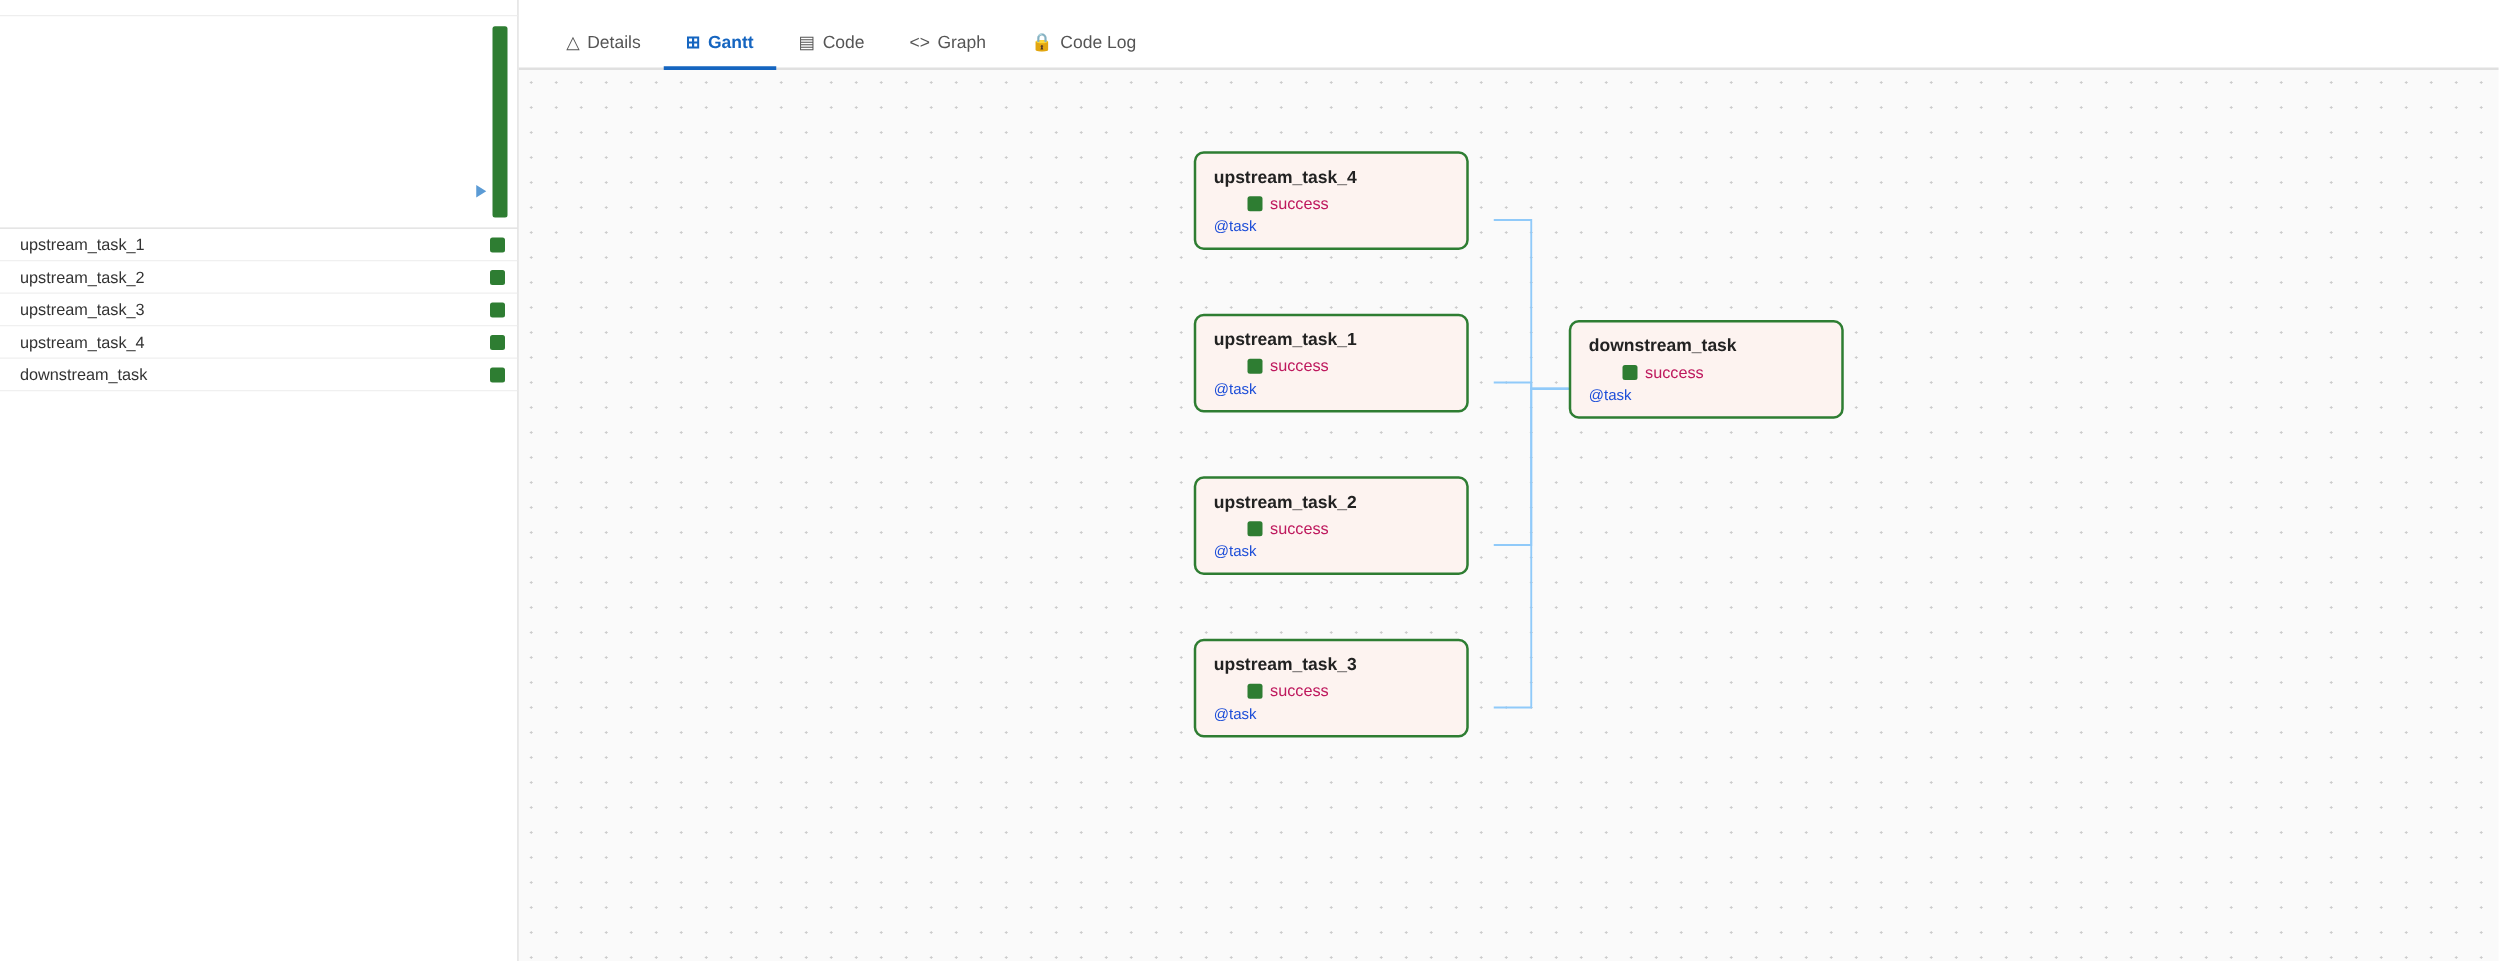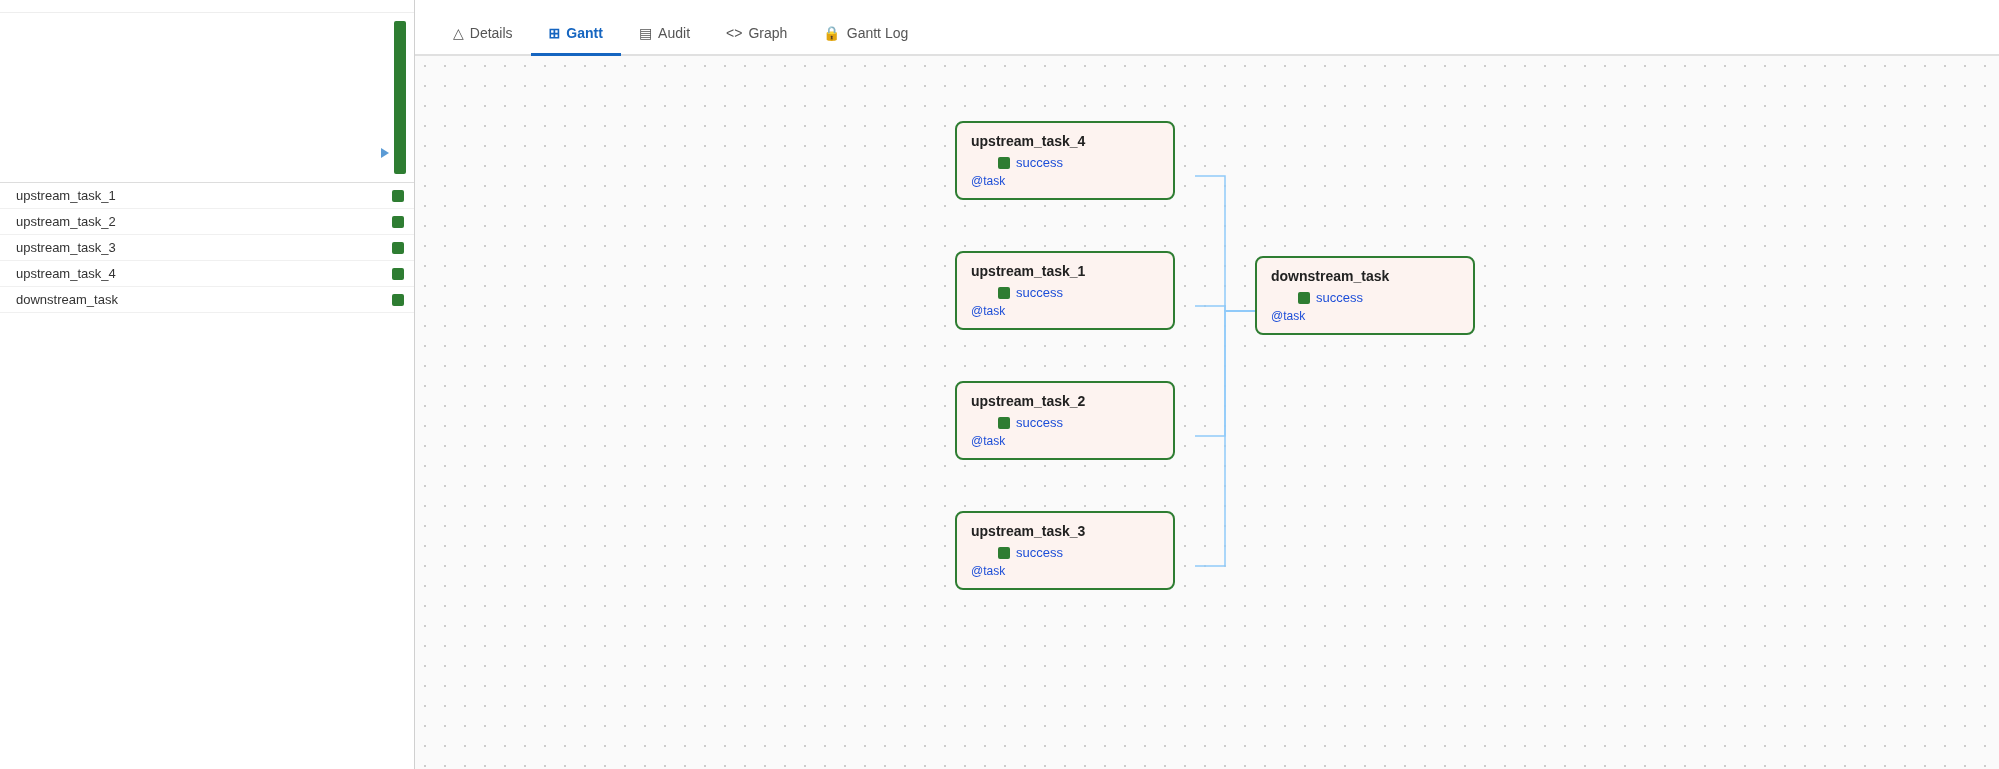"Audit" span { text: Audit -> Code }
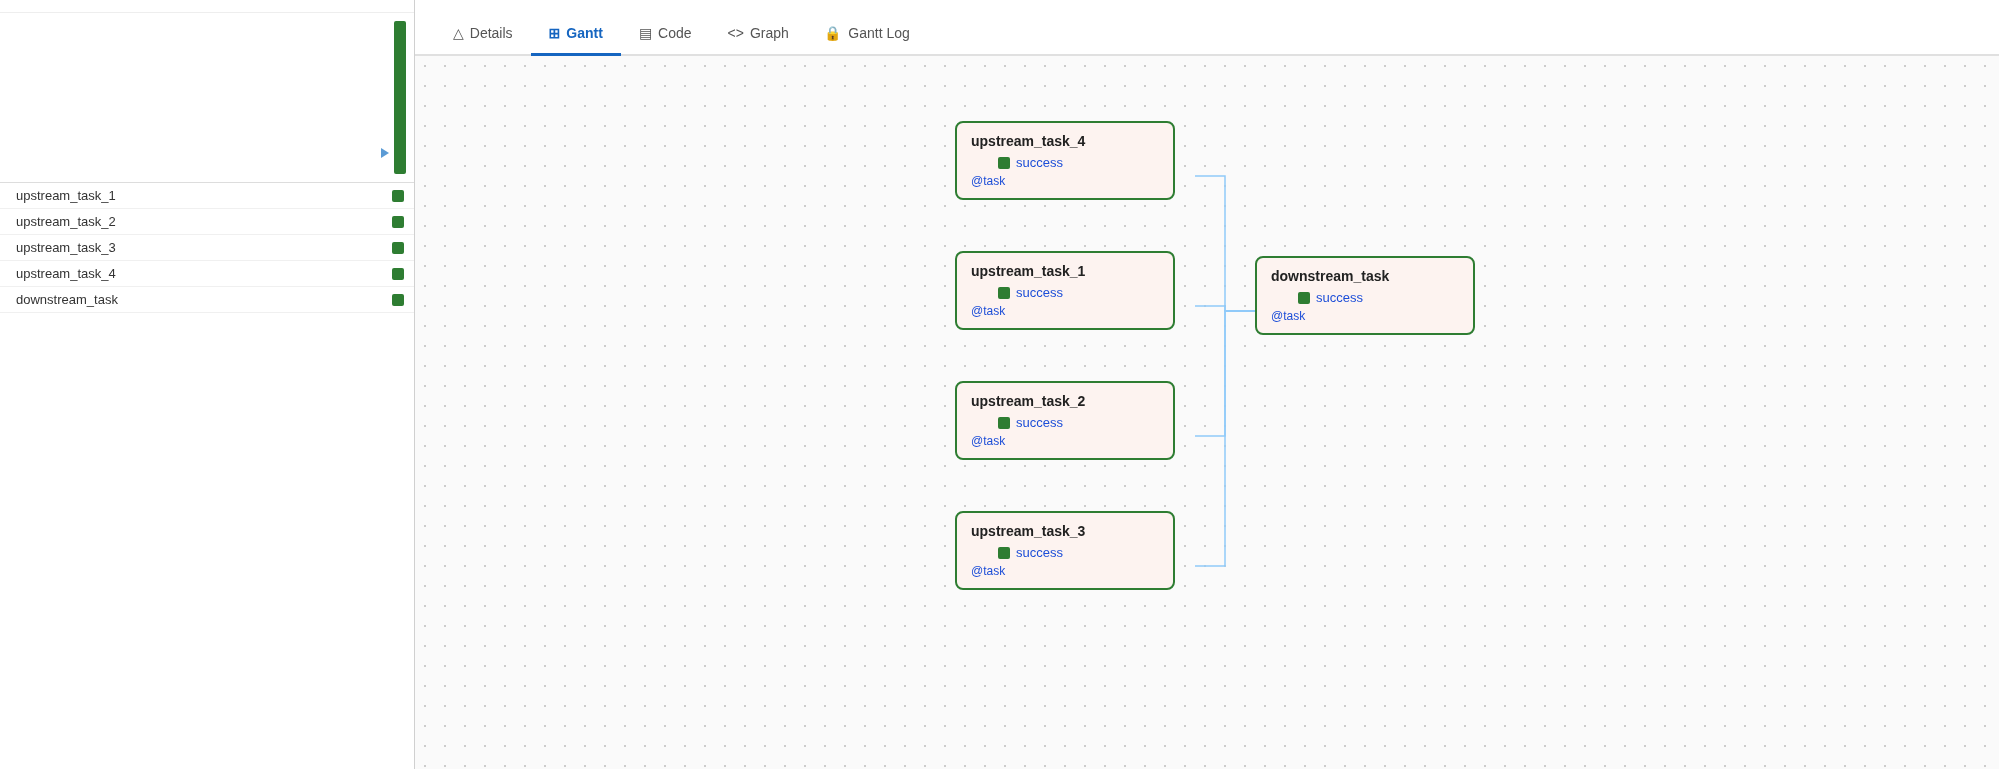"Gantt Log" span { text: Gantt -> Code }
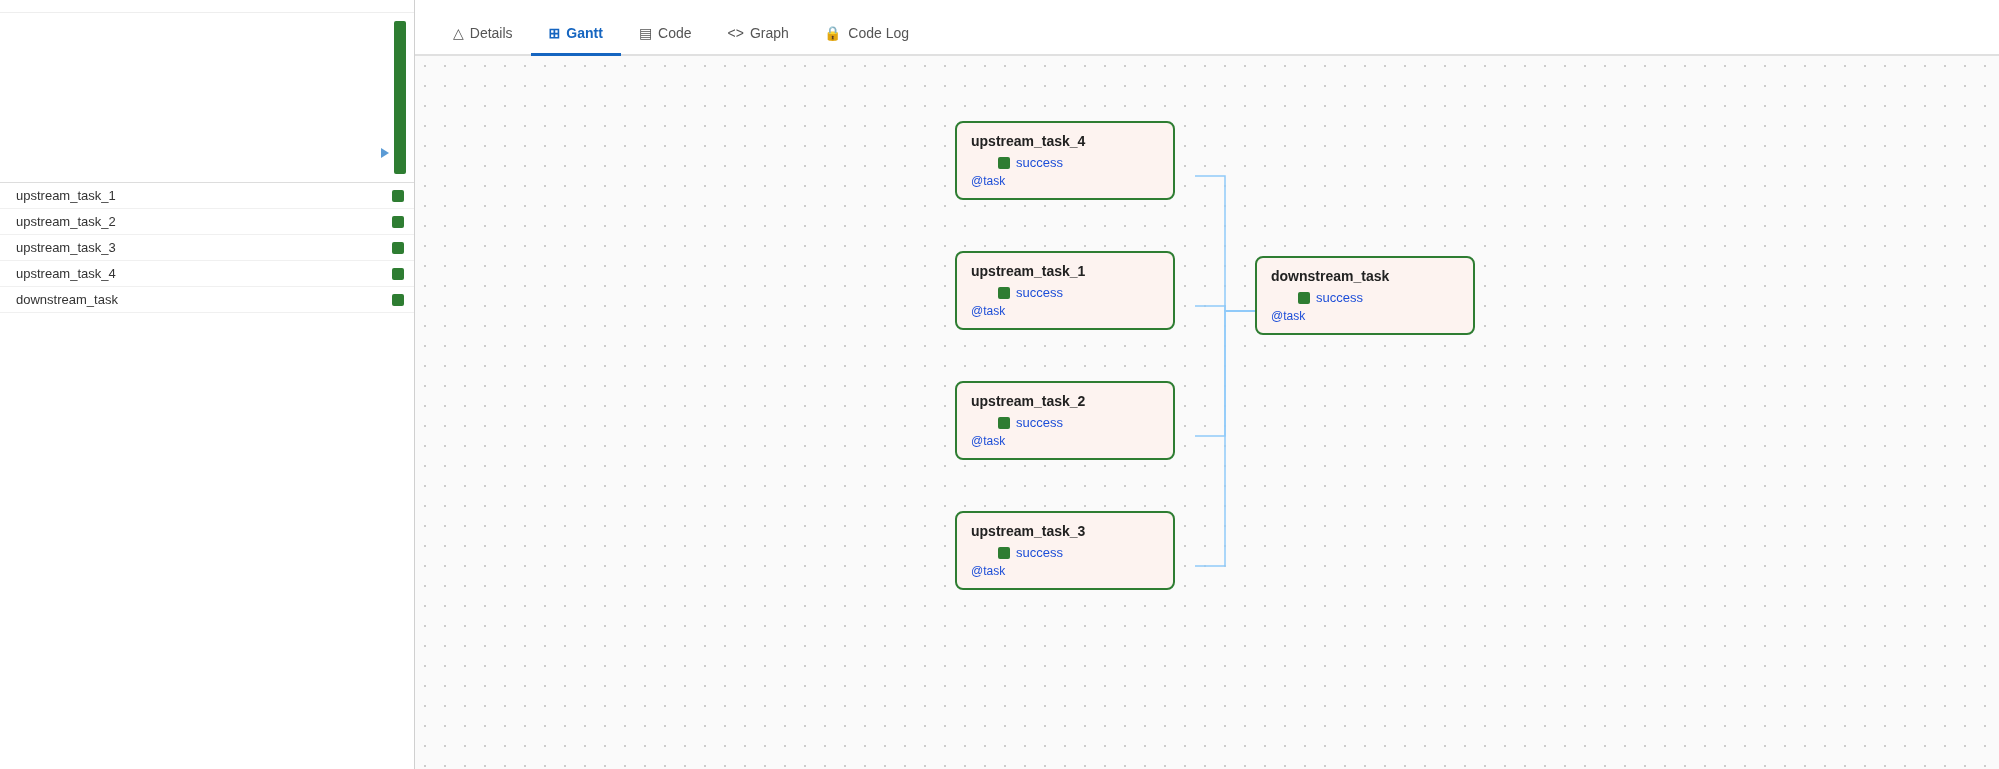"success" .node-status { color: #1d4ed8 -> #be185d }
